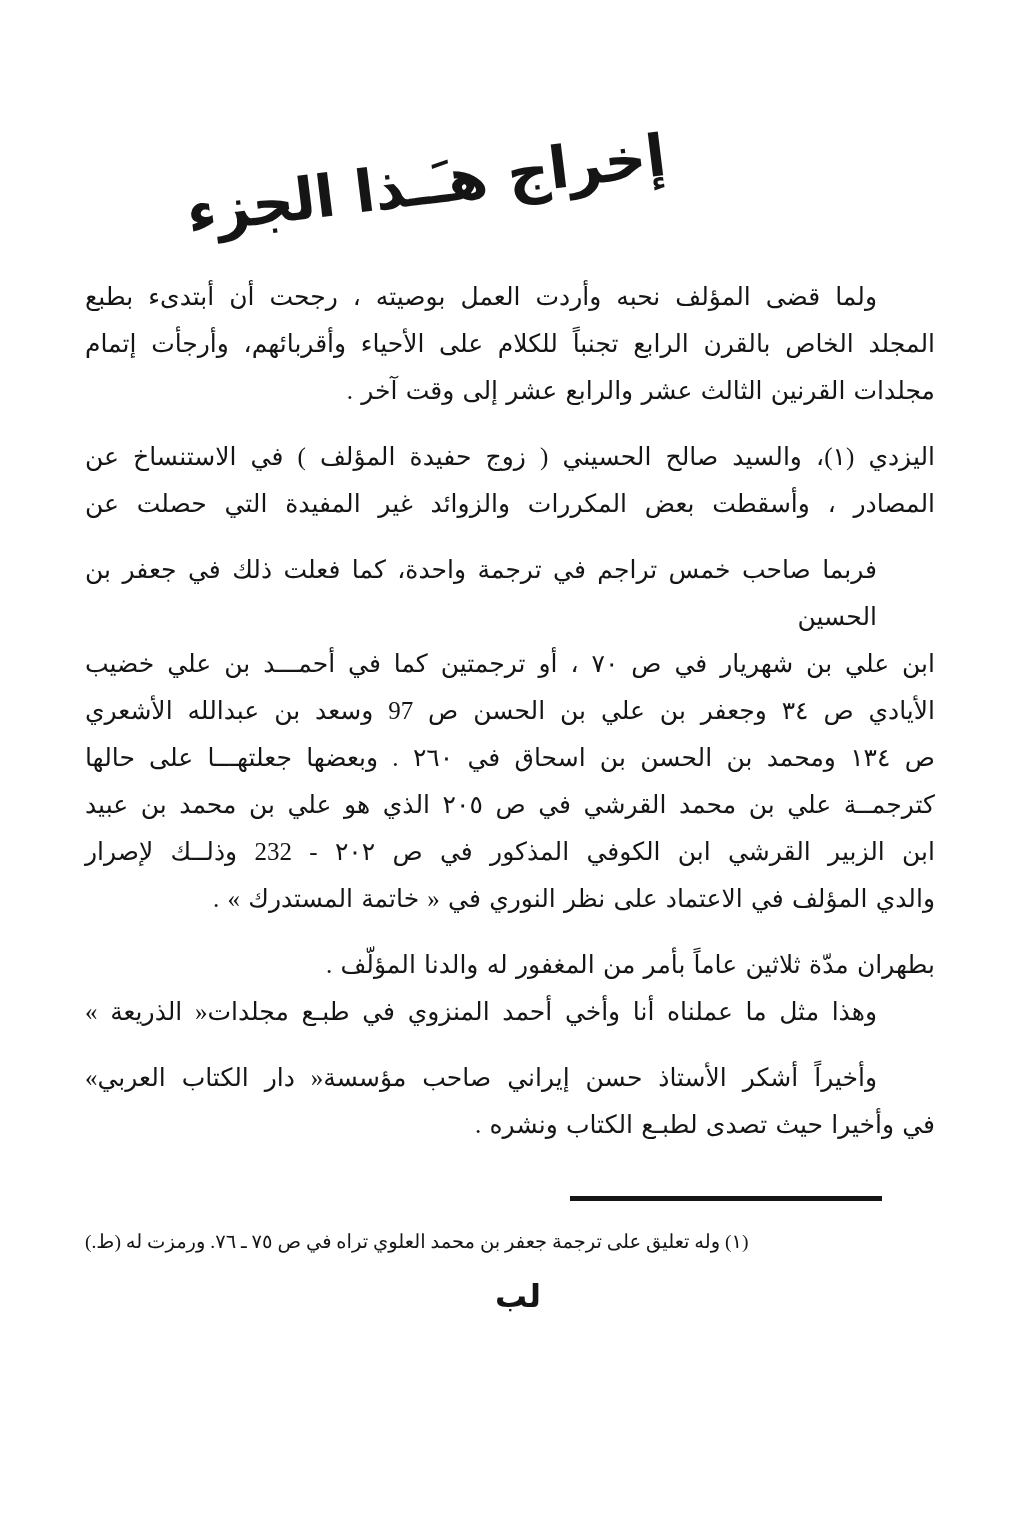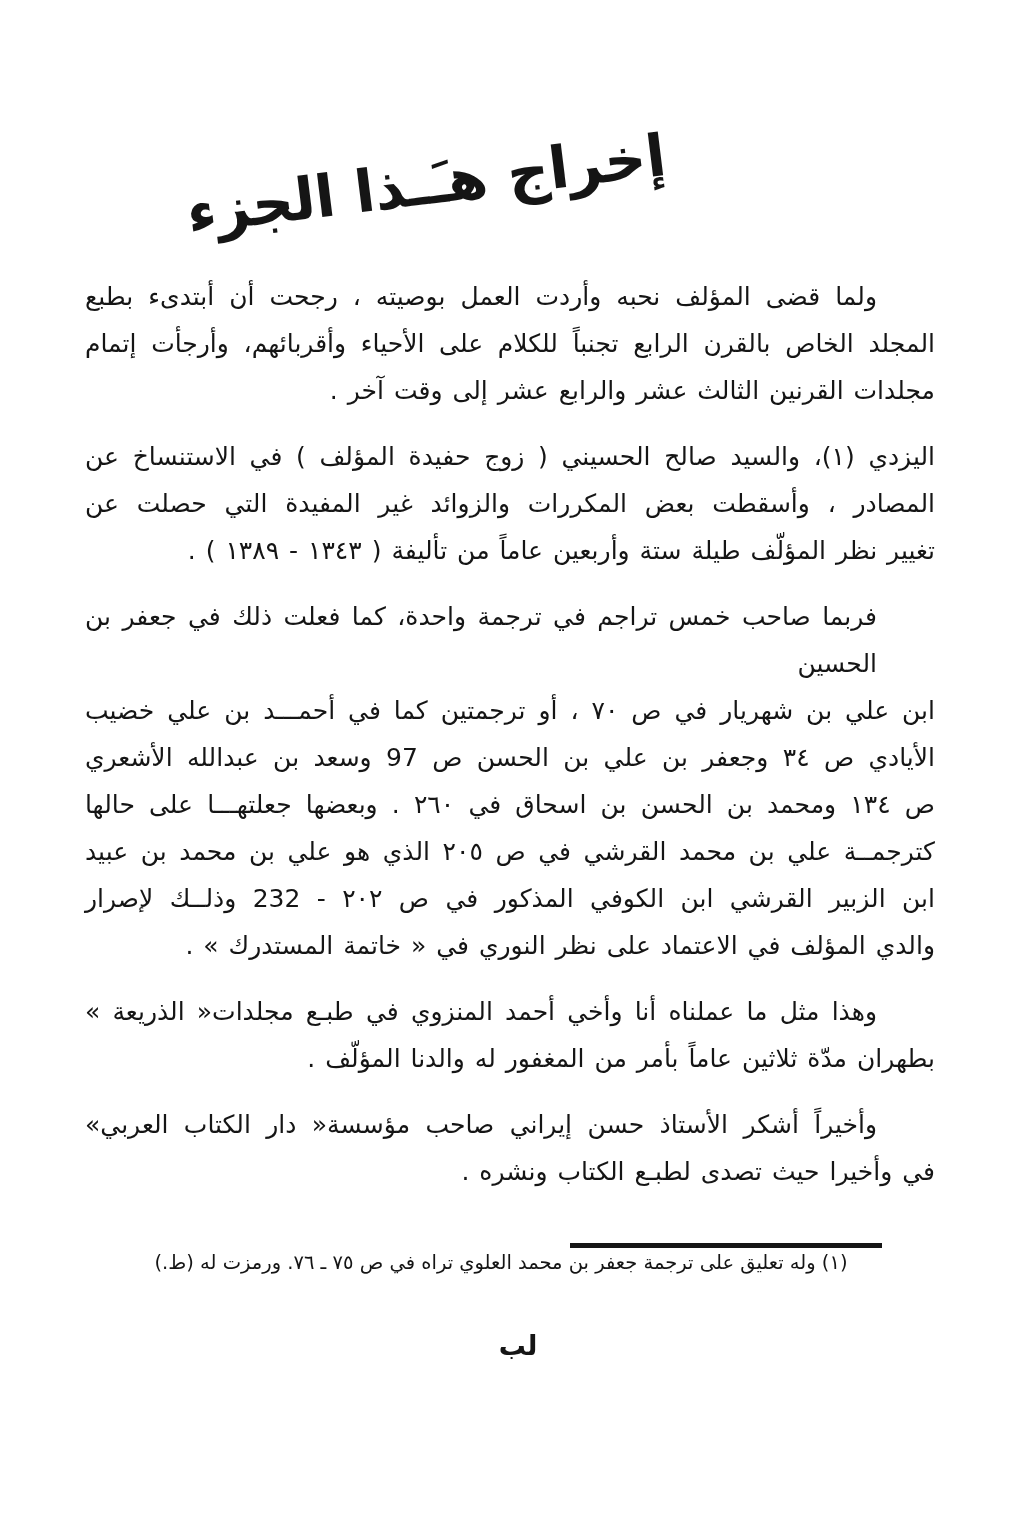"ولما قضى المؤلف نحبه وأردت" .paragraph { font-family: none -> Liberation Serif, serif }
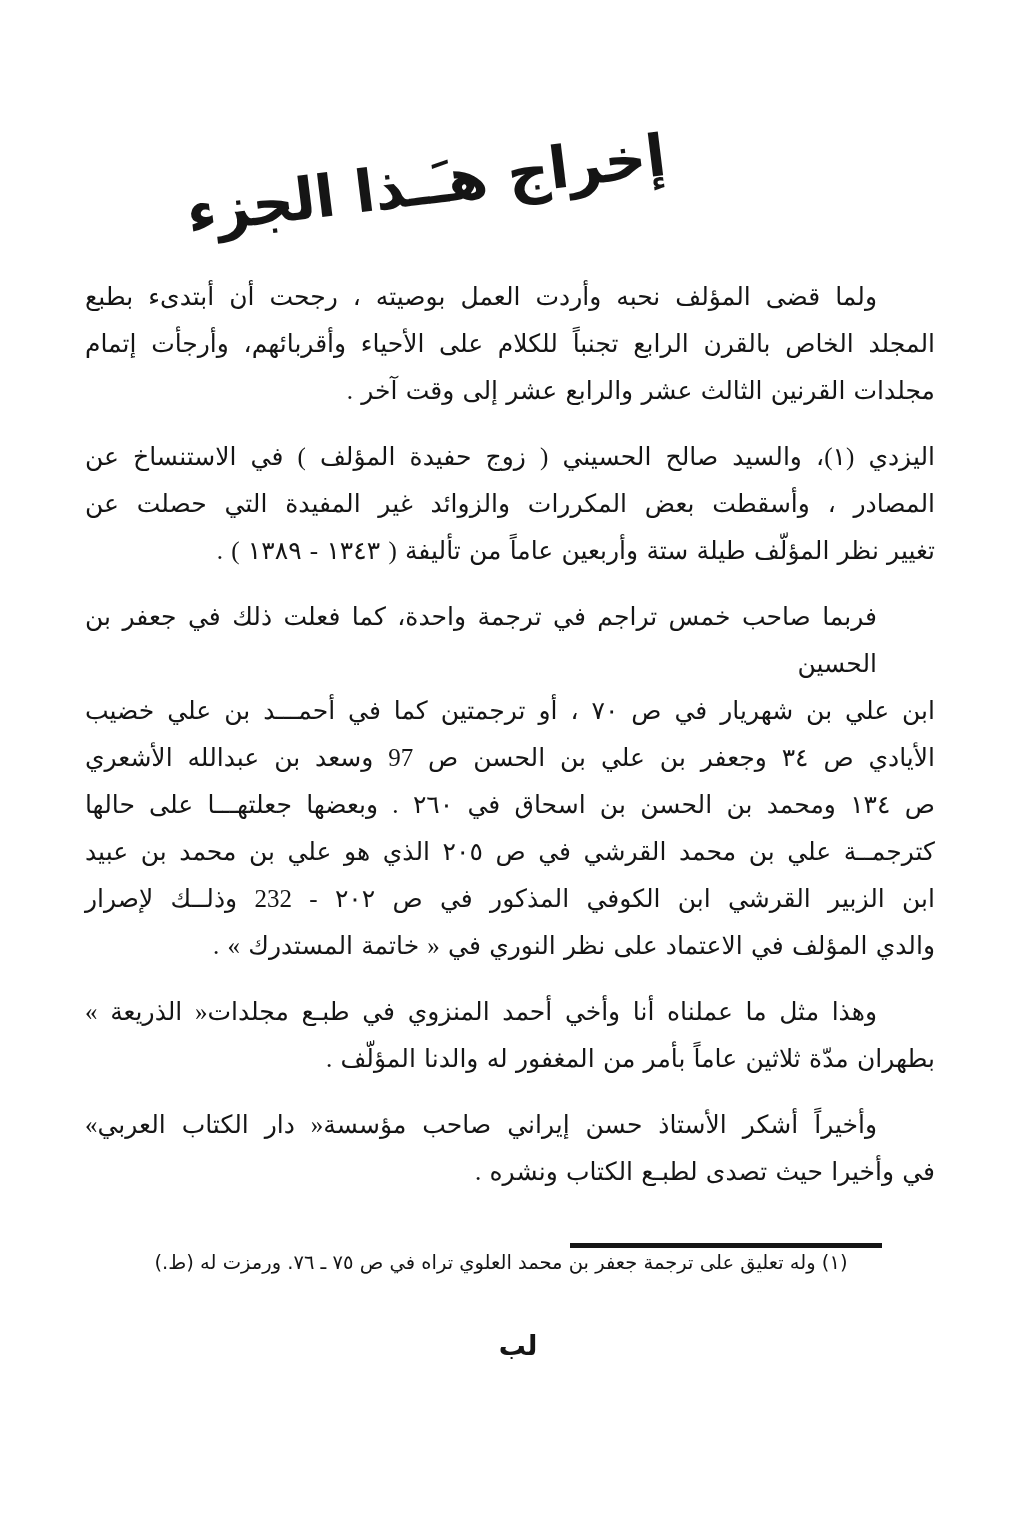"تغيير نظر المؤلّف طيلة ستة" div.body-line { html: <div>تغيير نظر المؤلّف طيلة ستة وأربعين عاماً من تأليفة ( ١٣٤٣ - ١٣٨٩ ) .</div> -> none }
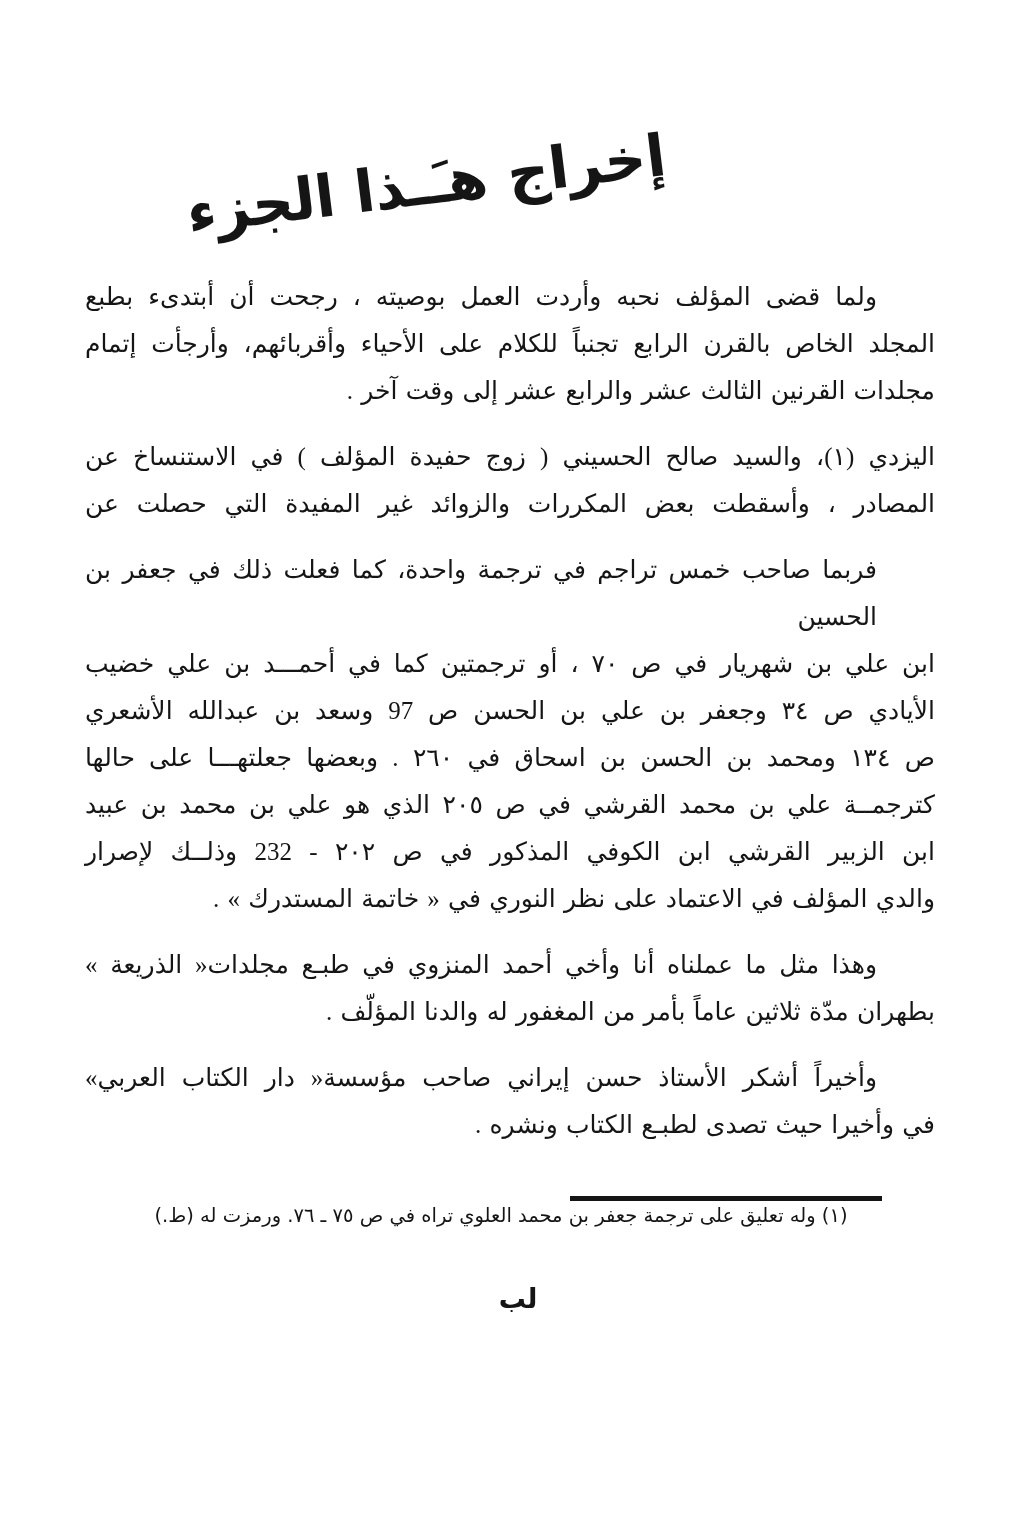"وهذا مثل ما عملناه أنا" div.body-line { order: before "بطهران مدّة ثلاثين عاماً بأمر" -> after "بطهران مدّة ثلاثين عاماً بأمر" }
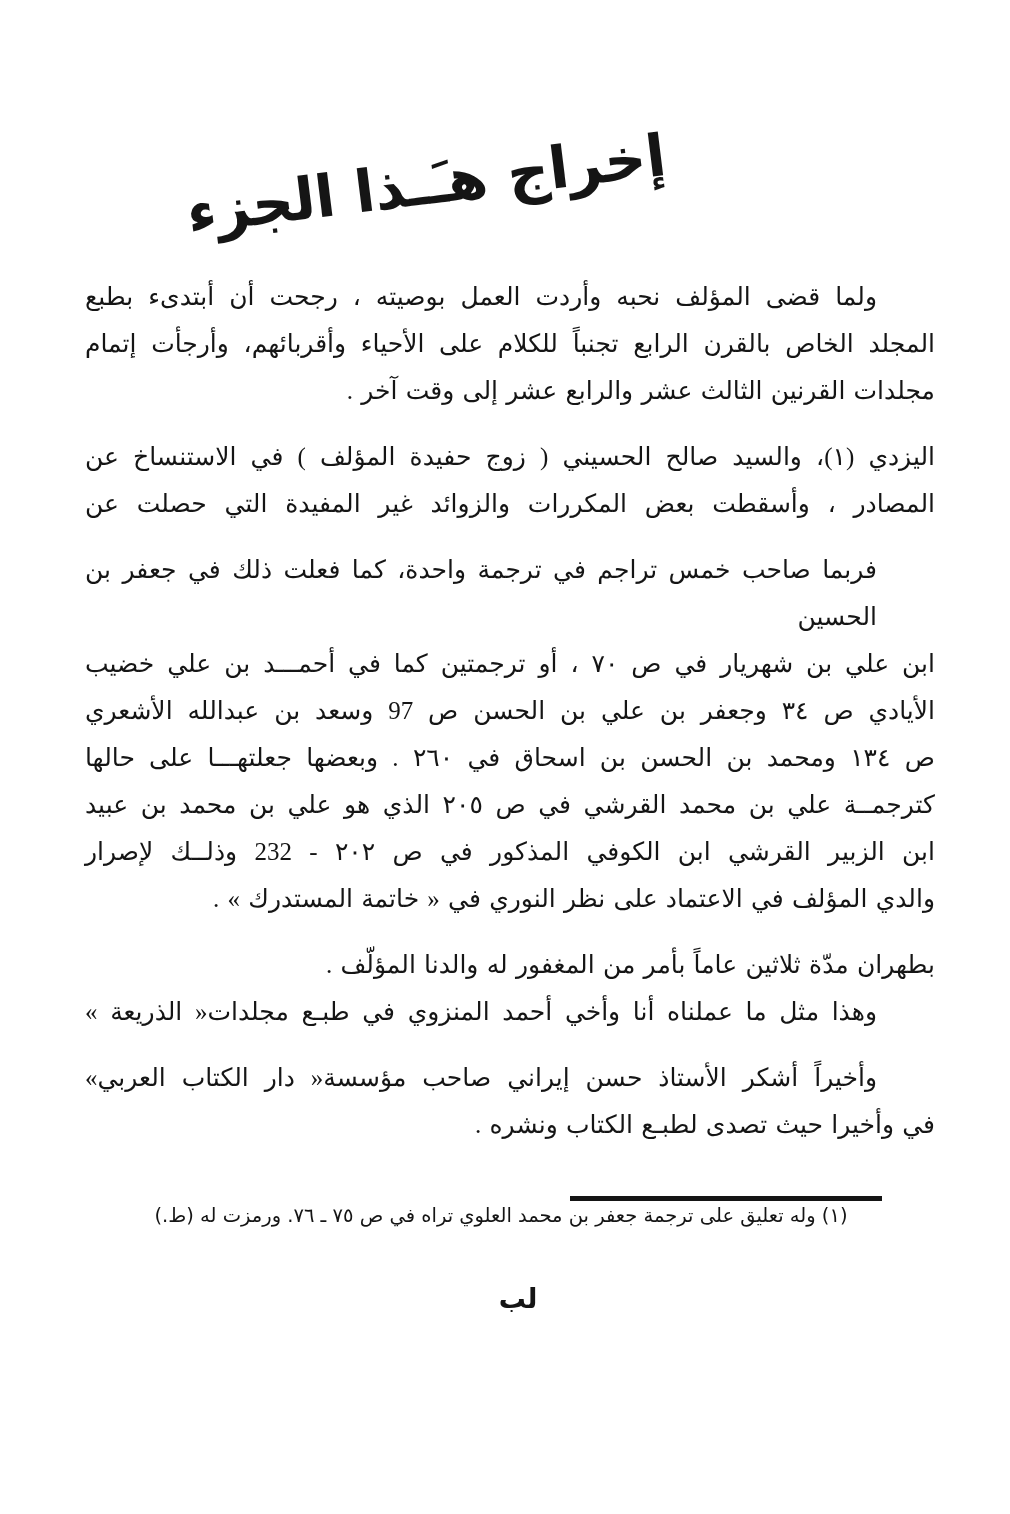"(١) وله تعليق على ترجمة" .footnote { font-family: none -> Liberation Serif, serif; margin-top: none -> 26px; text-align: center -> left }
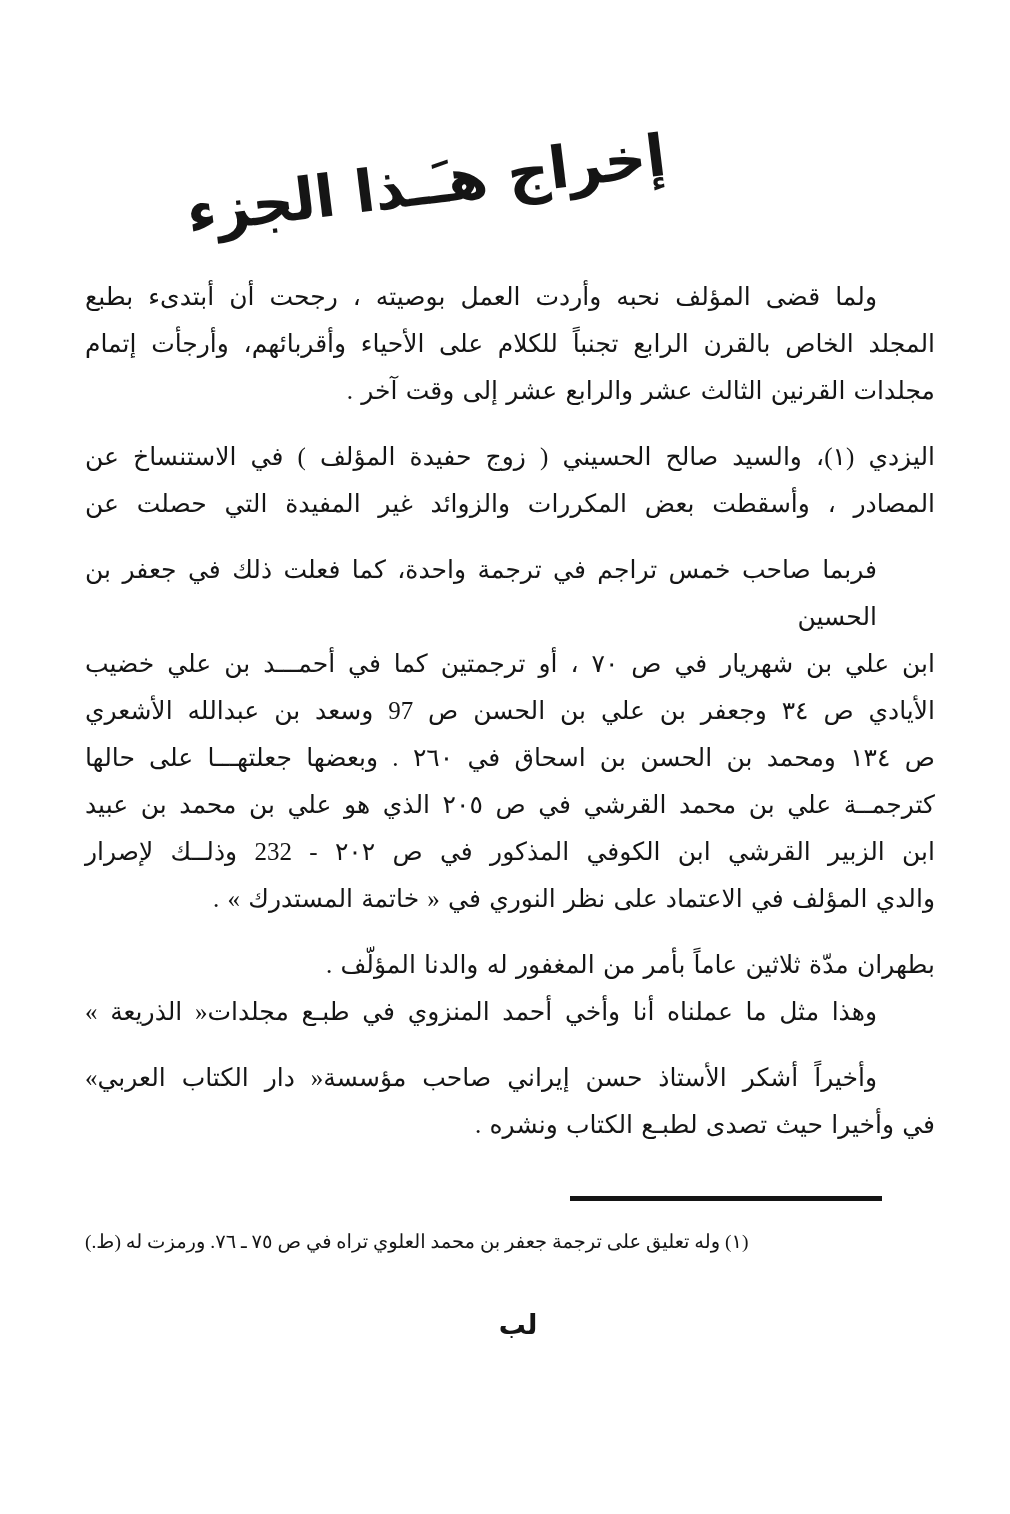"لب" .page-number { font-size: 27px -> 32px; margin-top: 52px -> 20px }
